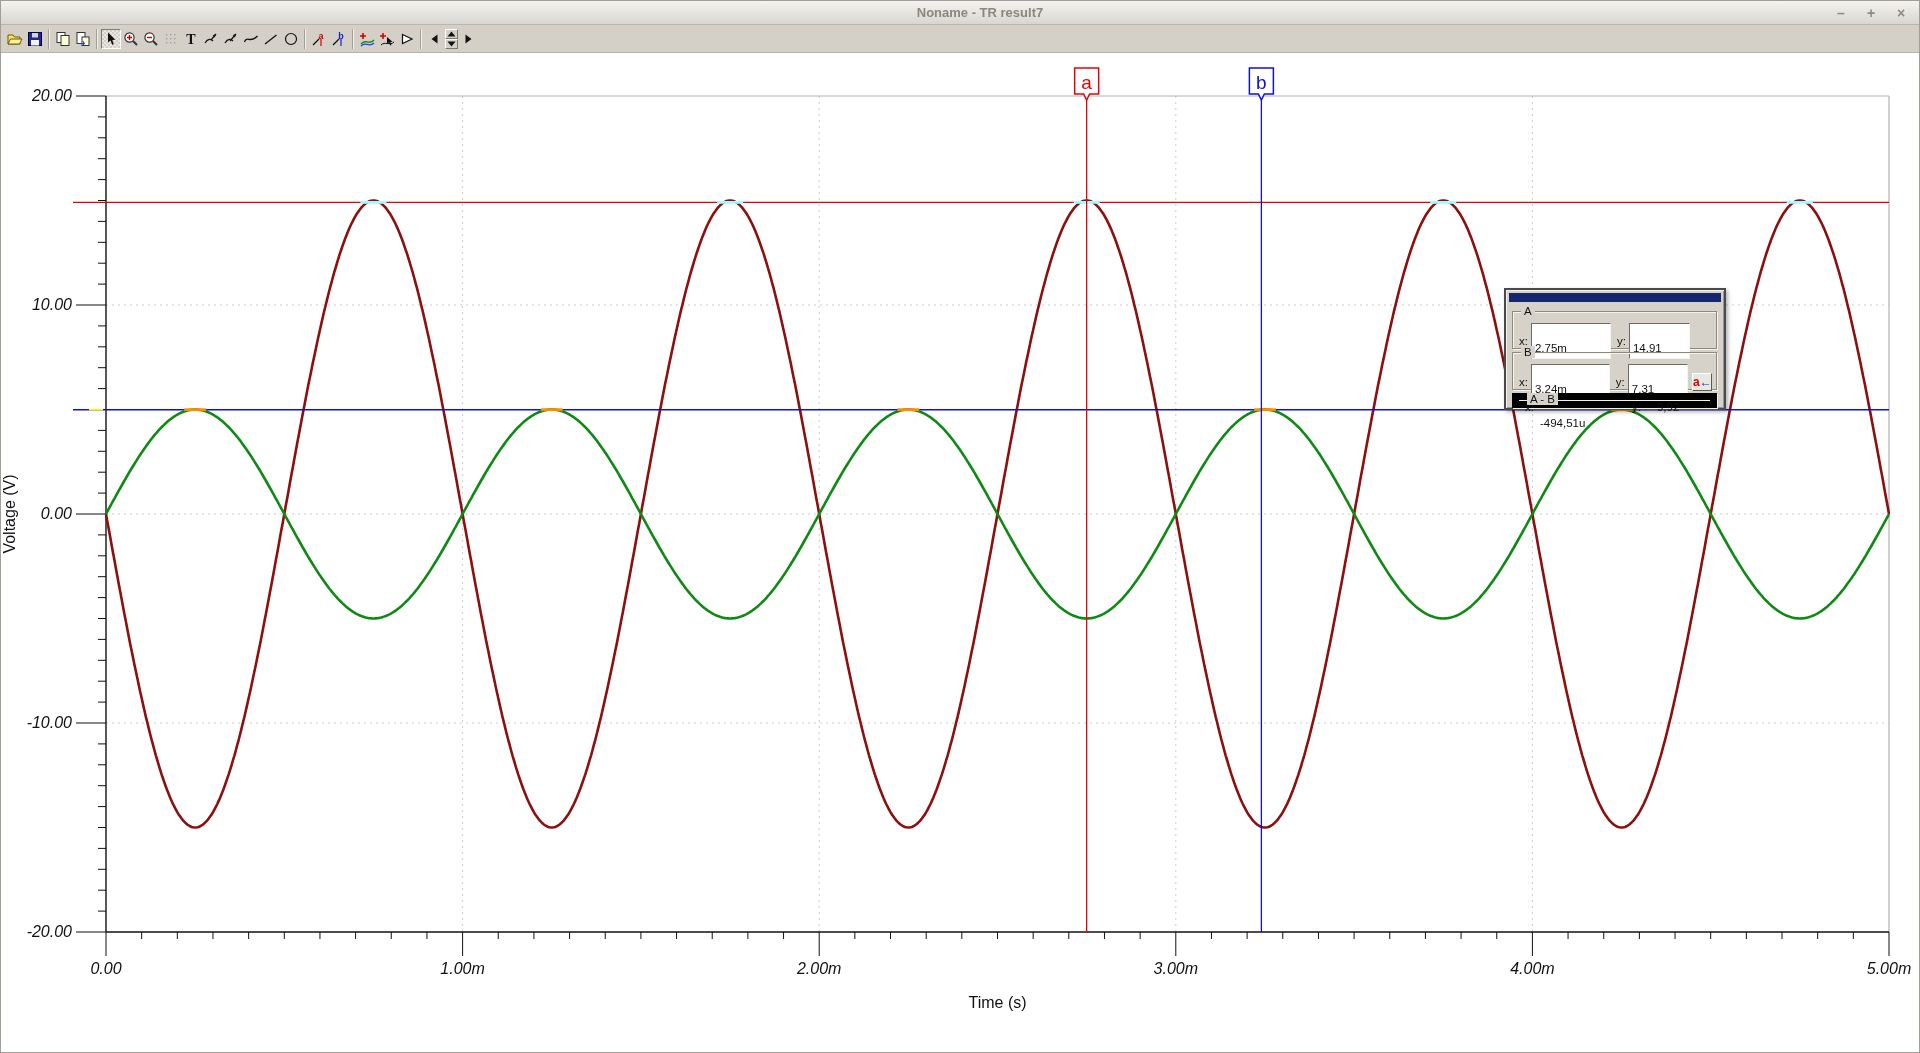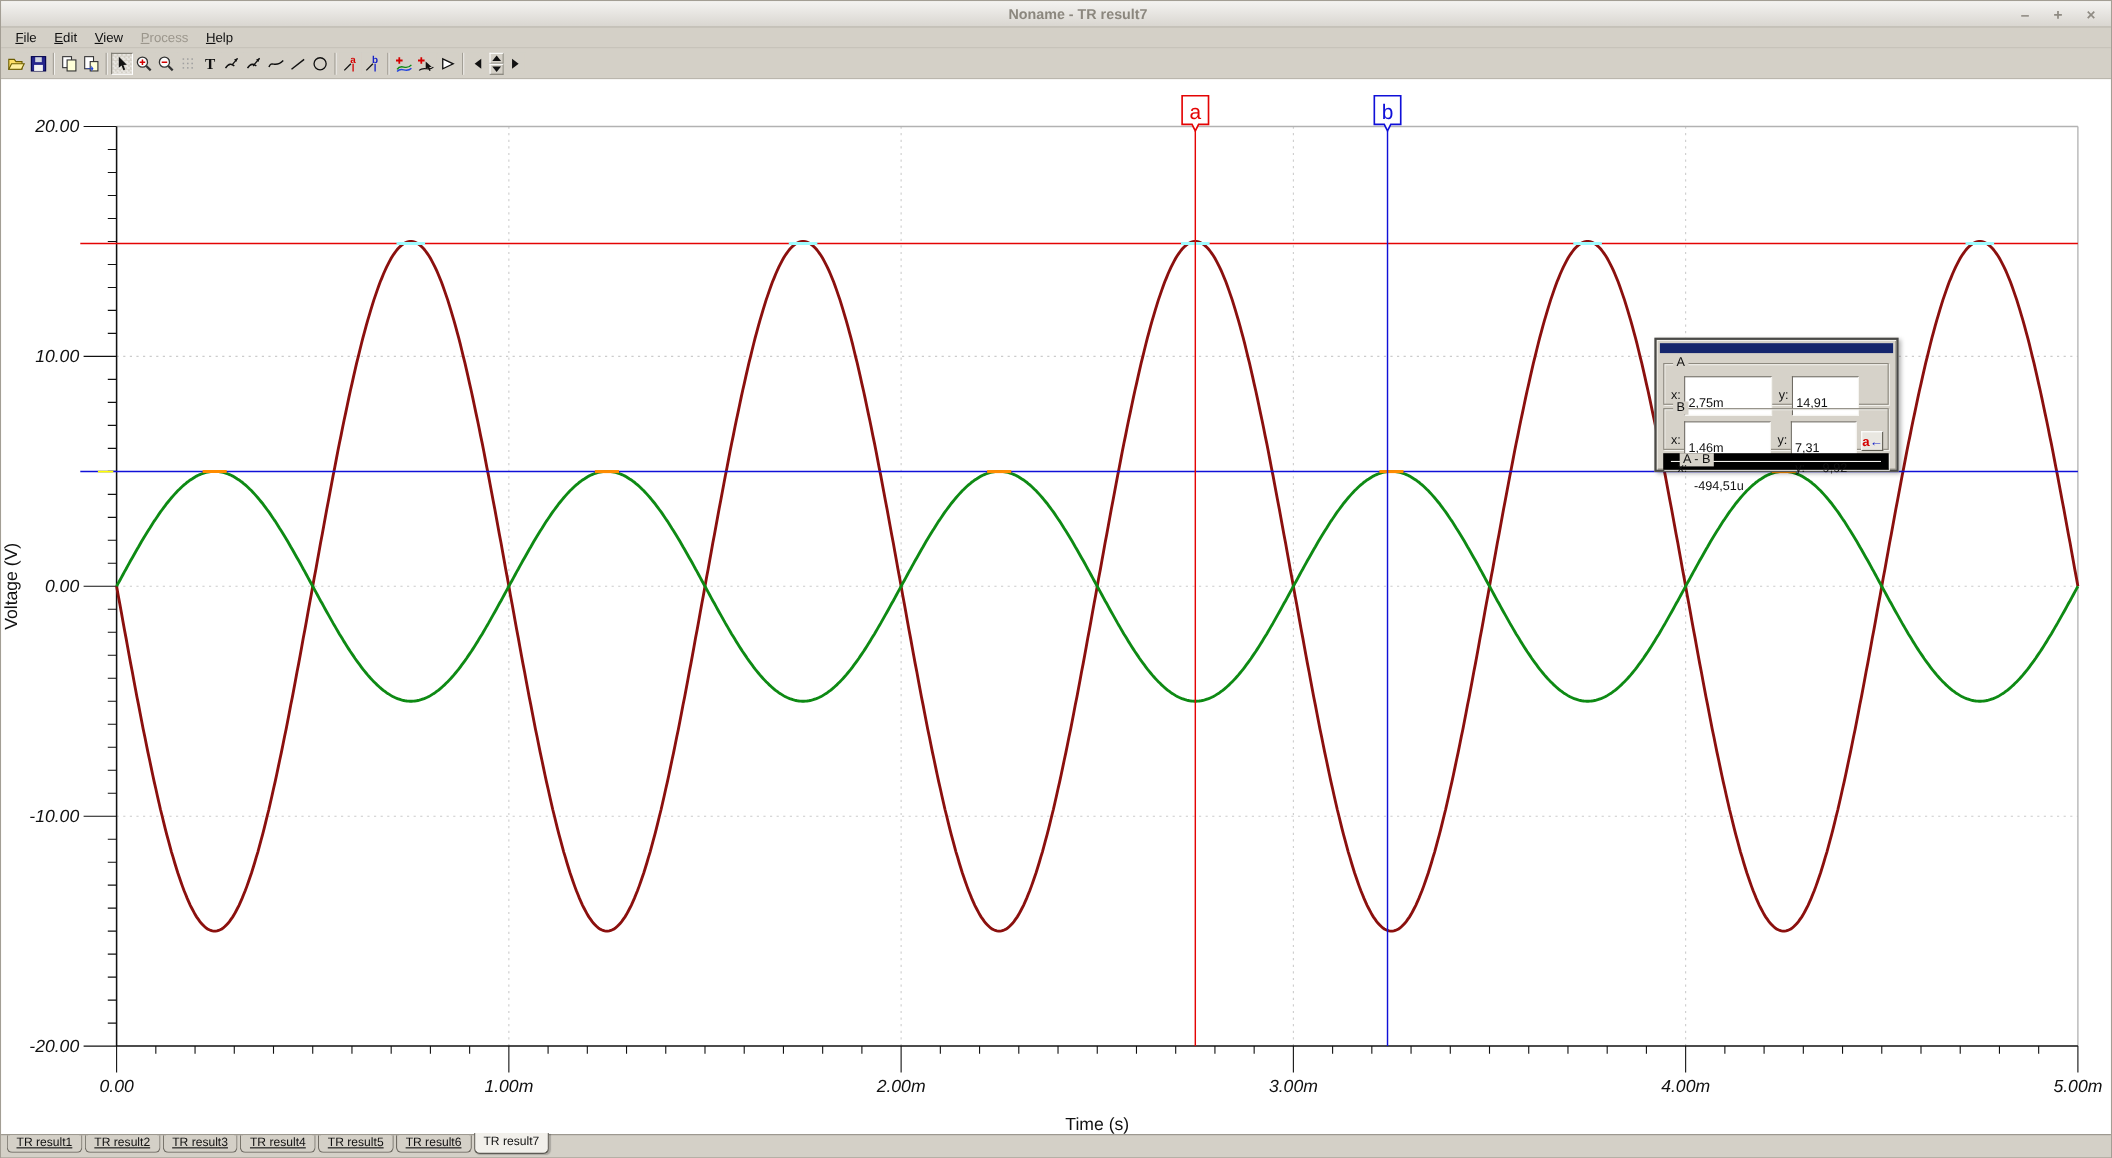"File" div.menubar { html: <div> <span>File</span> <span>Edit</span> <span>View</span> <span>Process</span> <span>Help</span> </div> -> none }
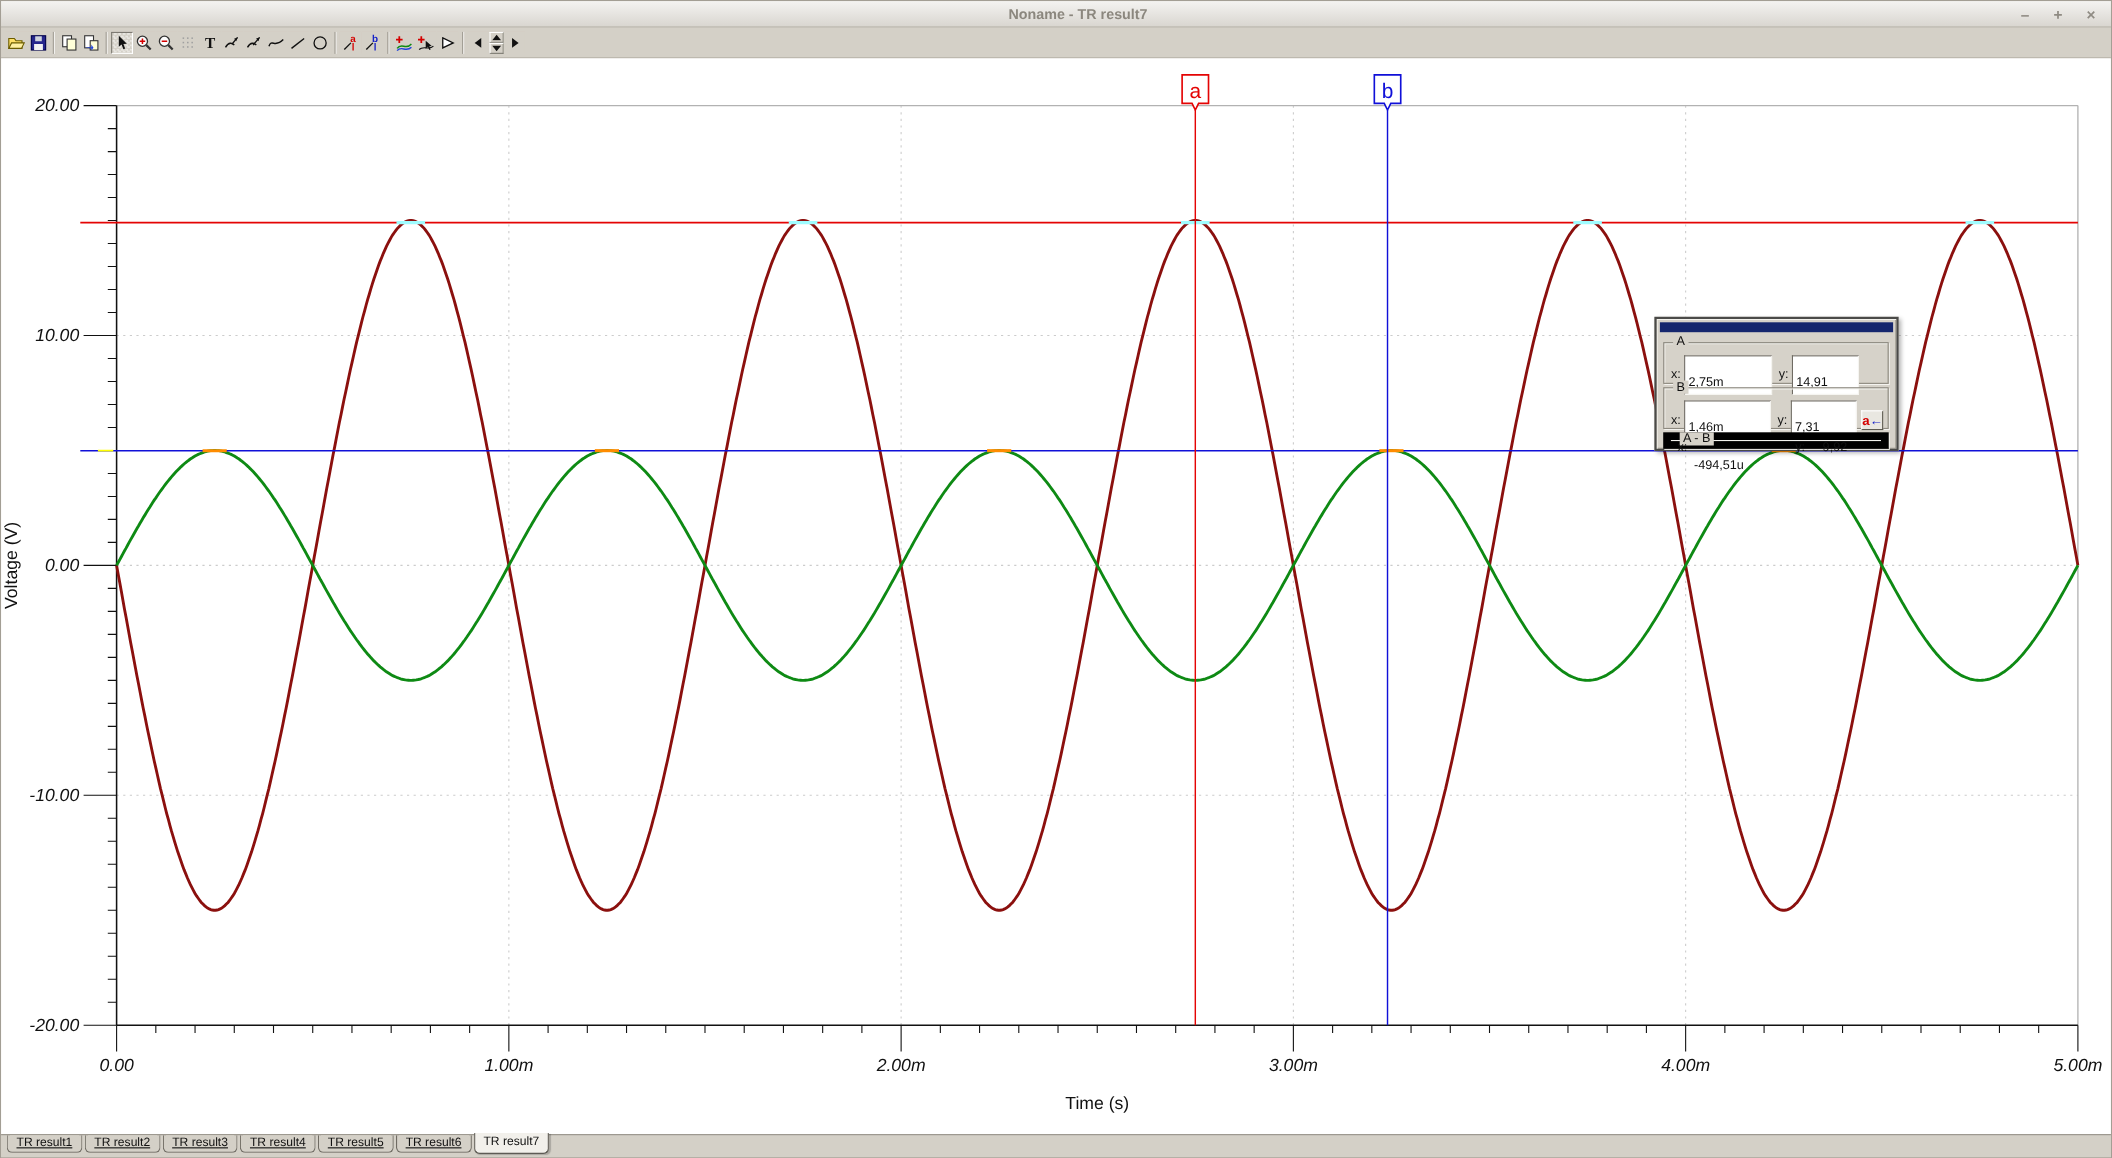"1,46m" span.pfield { text: 1,46m -> 3,24m }
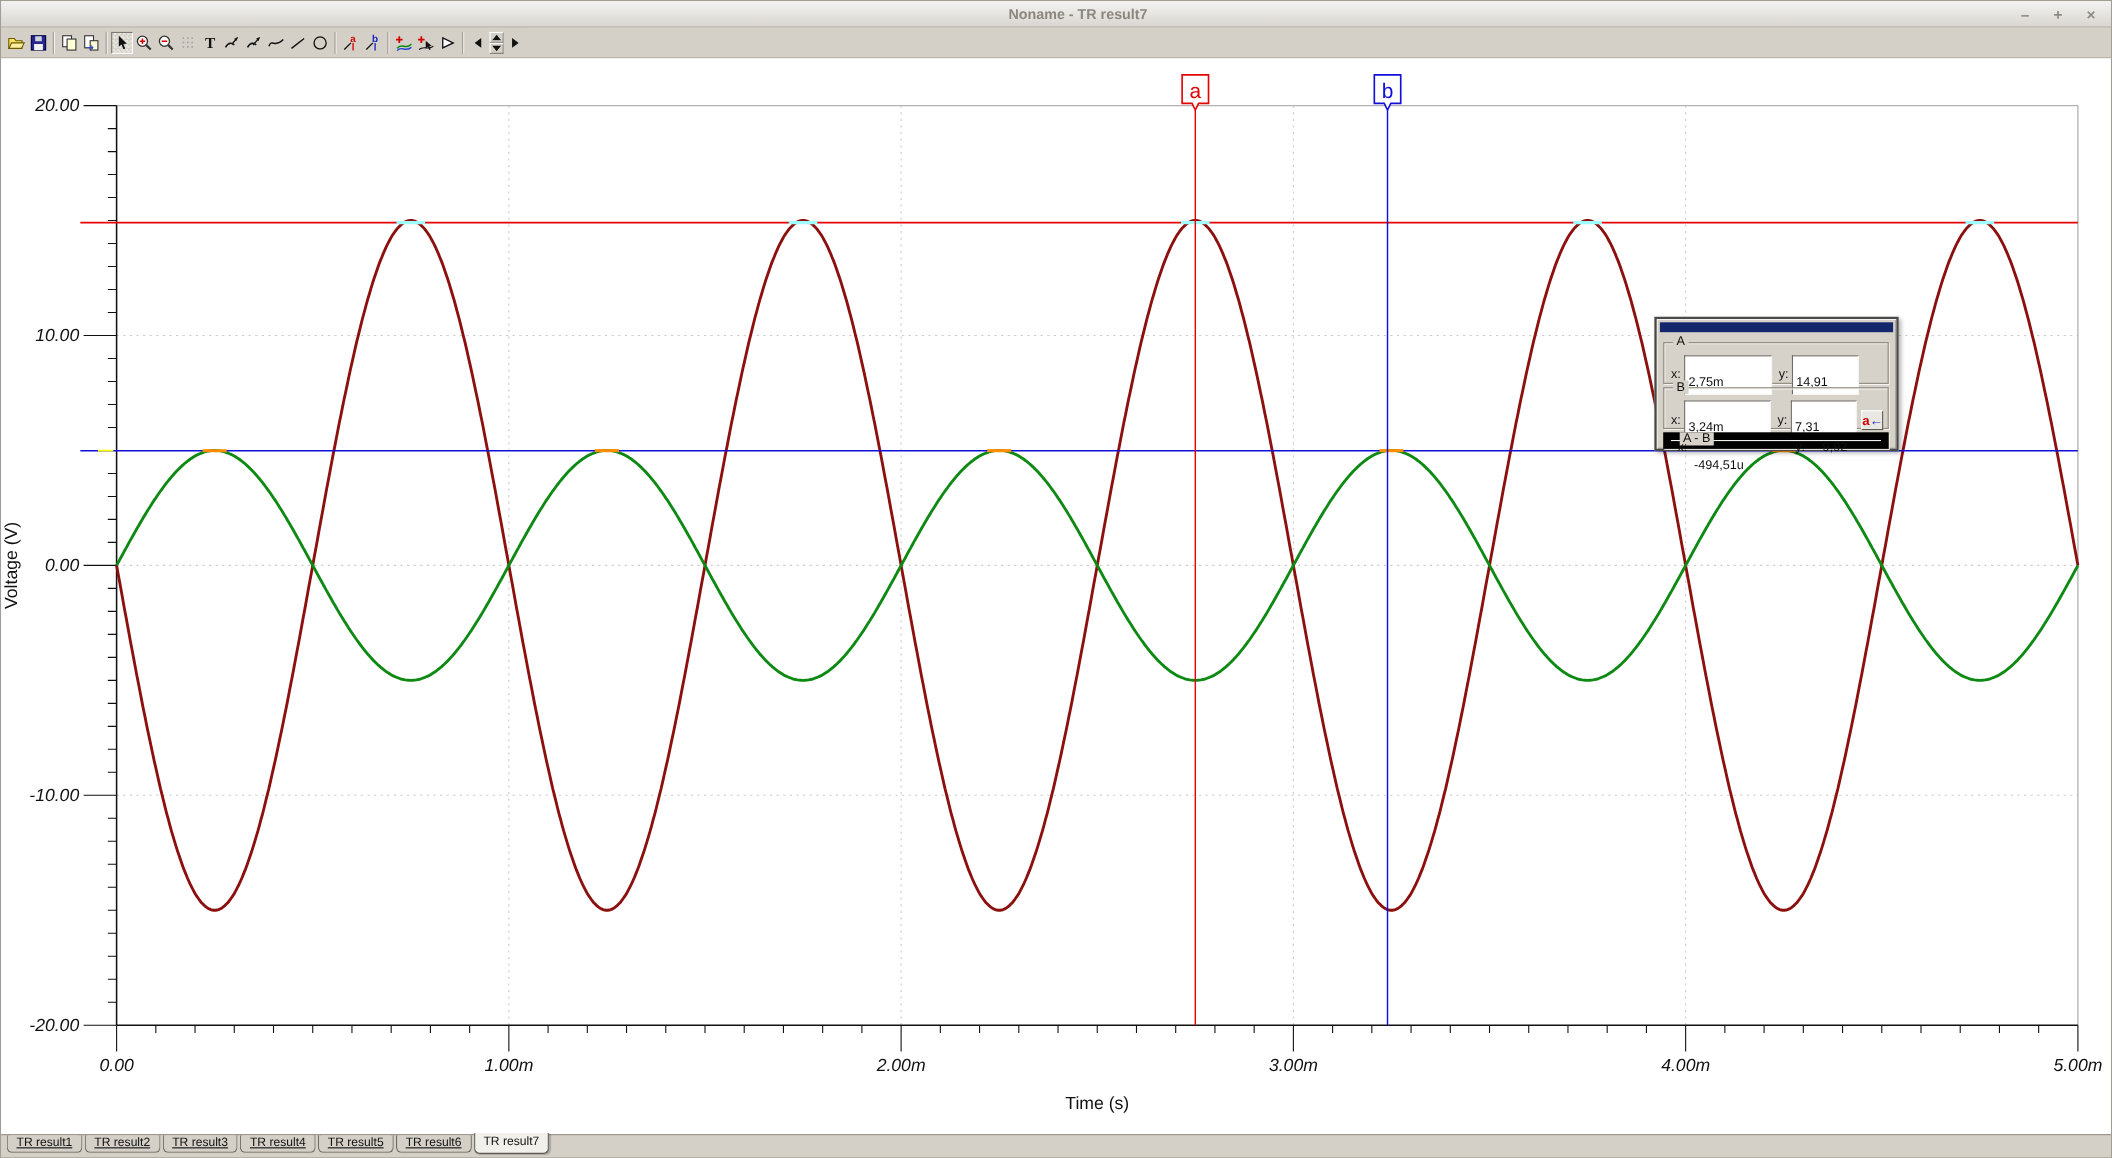"TR result1" div.statusbar { html: <div> <span>TR result1</span> <span>TR result2</span> <span>TR result3</span> <span>TR result4</span> <span>TR result5</span> <span>TR result6</span> <span>TR result7</span> </div> -> none }
